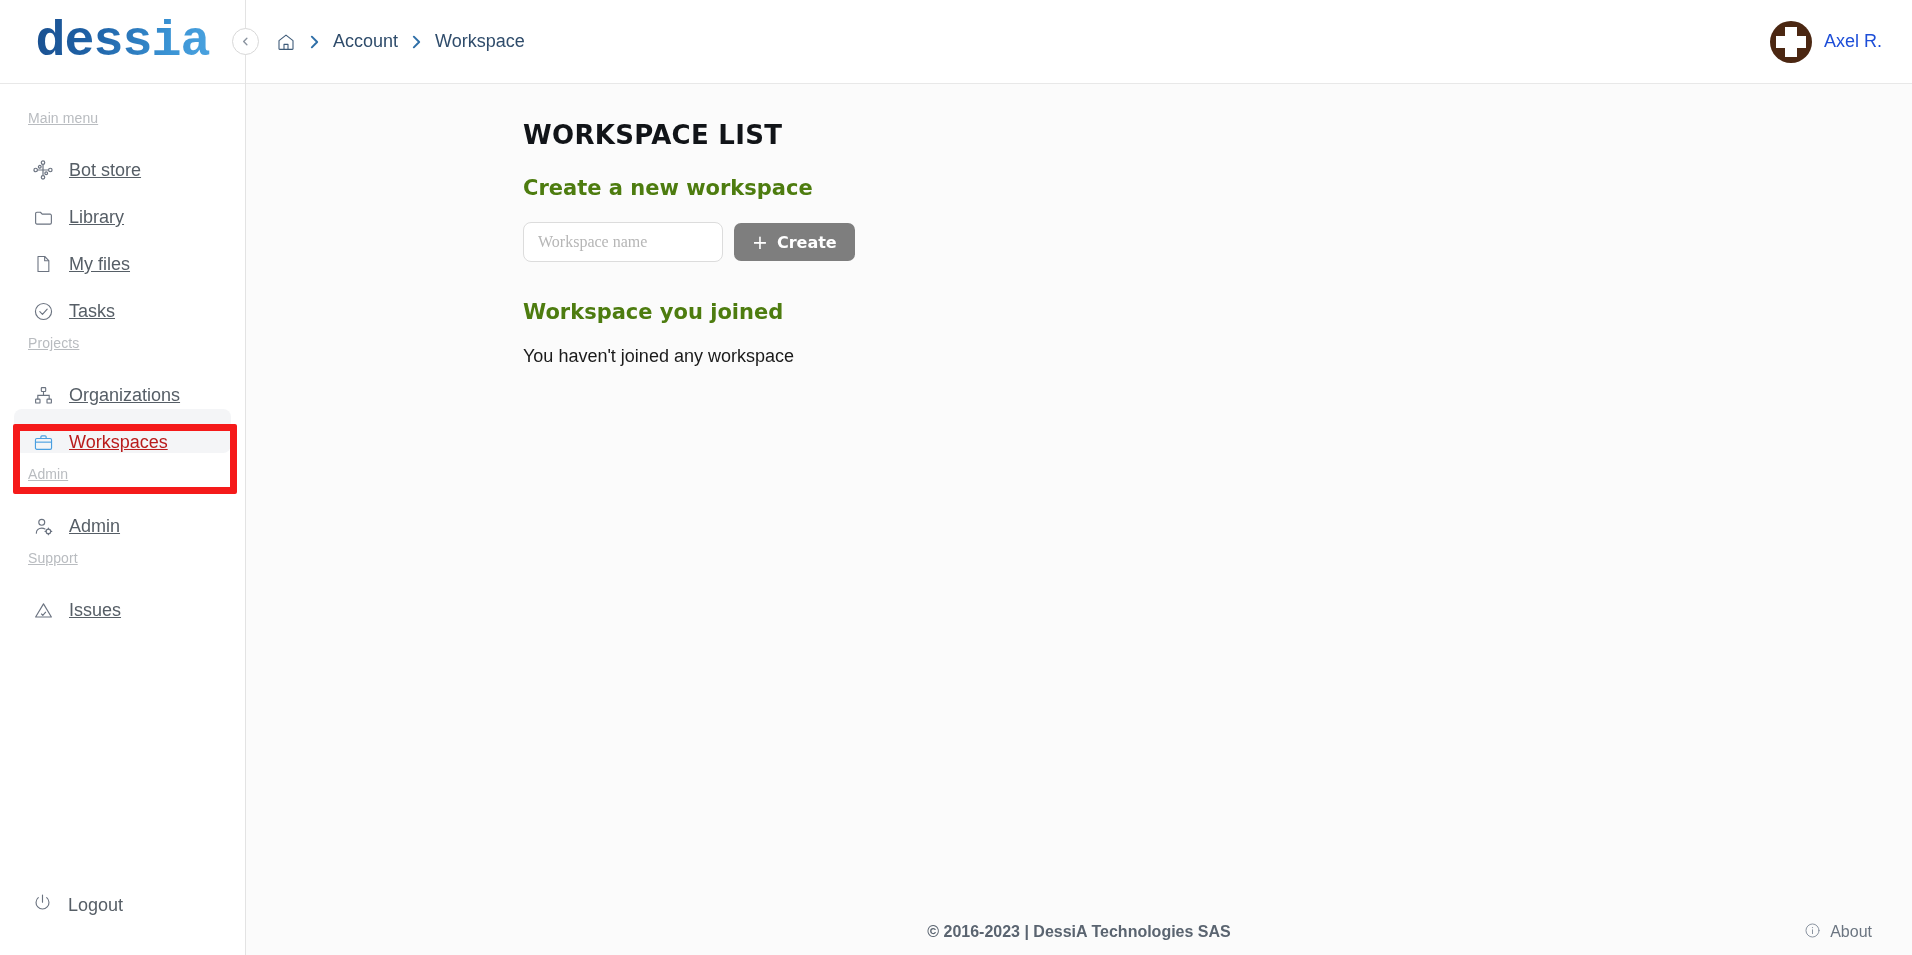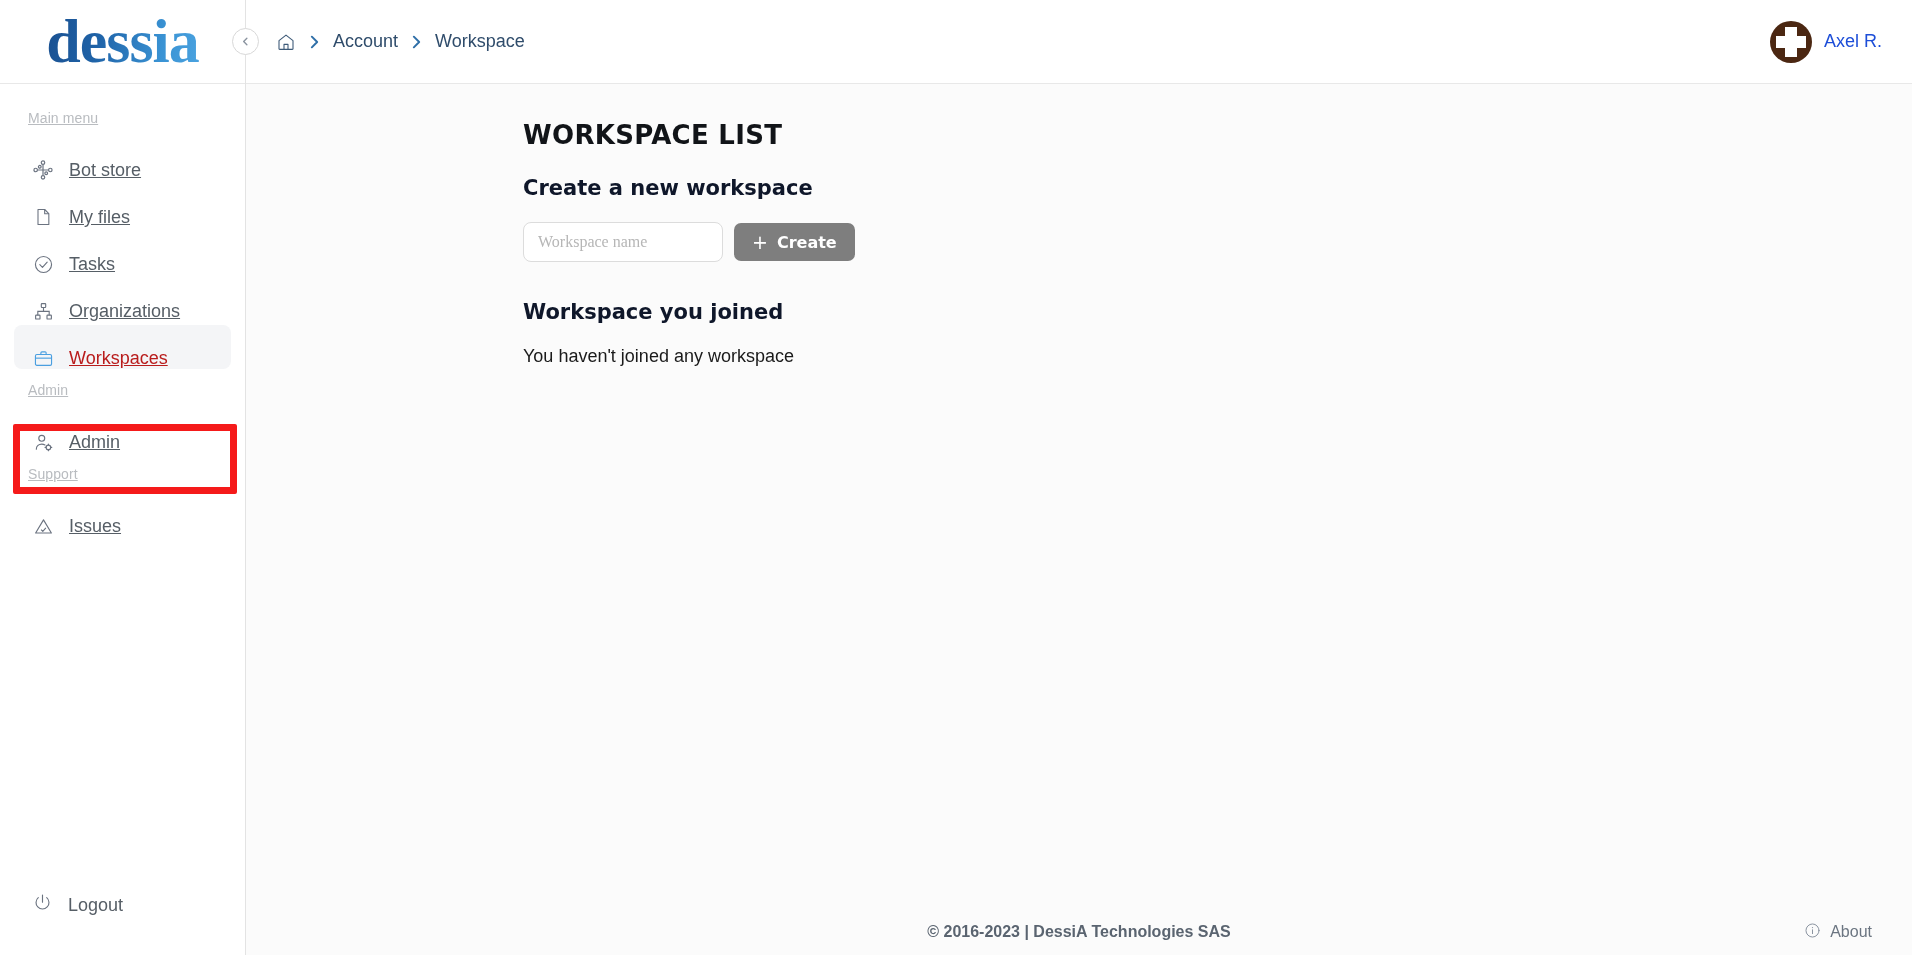"dessia" .logo-text { font-family: Liberation Serif, serif -> Liberation Mono, monospace; font-size: 62px -> 50px }
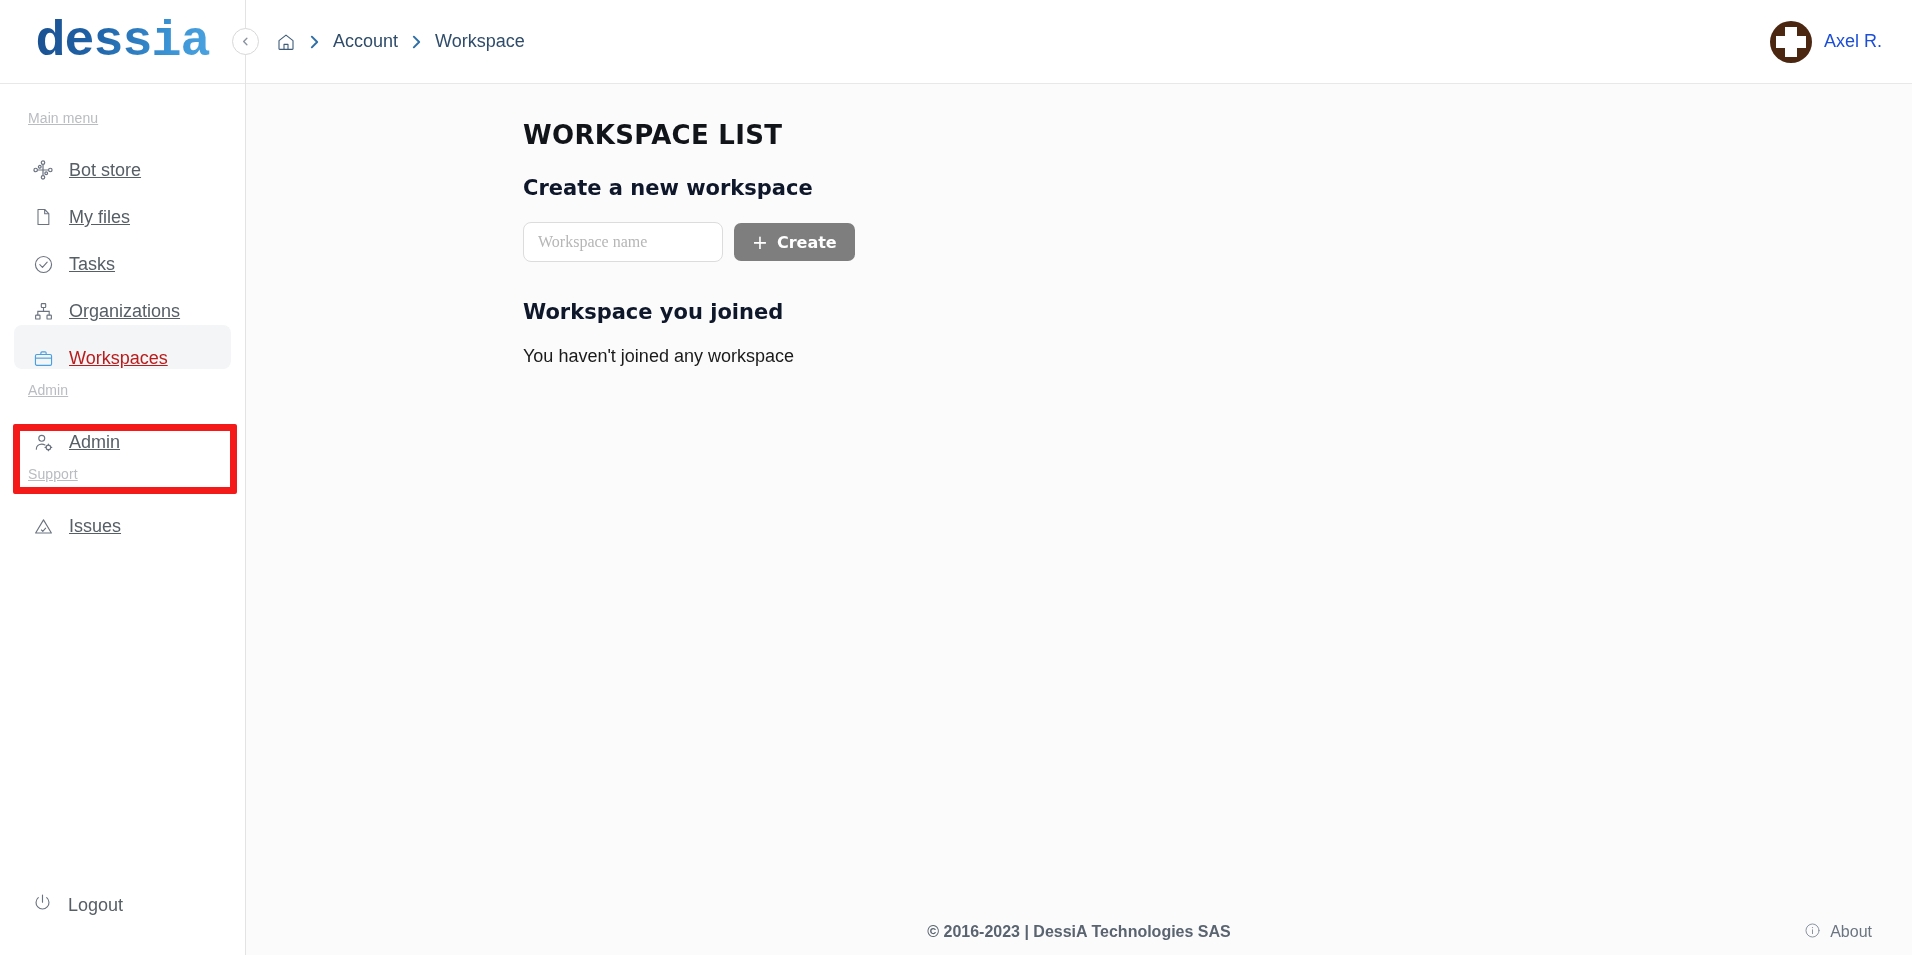"Create a new workspace" .sub-head { color: #0f172a -> #4d7c0f }
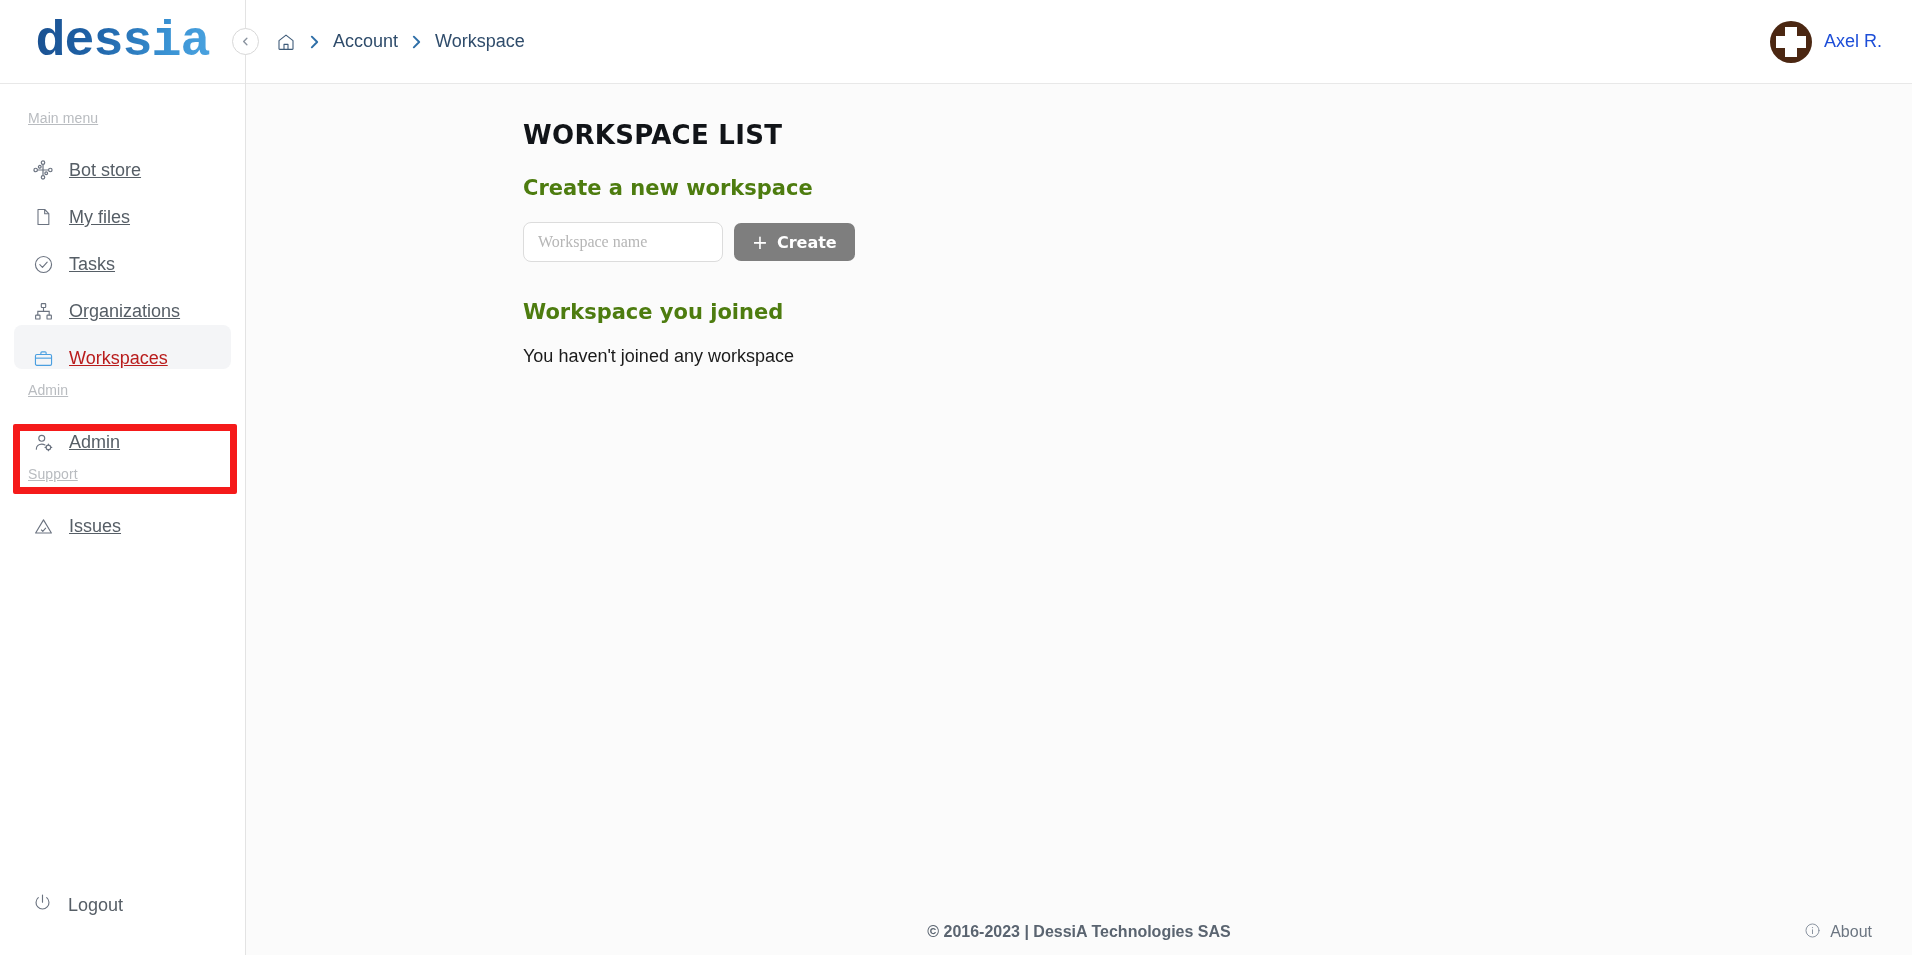"Library" div.nav-item { html: none -> <div> <span> <svg> <path></path> </svg> </span> <span>Library</span> </div> }
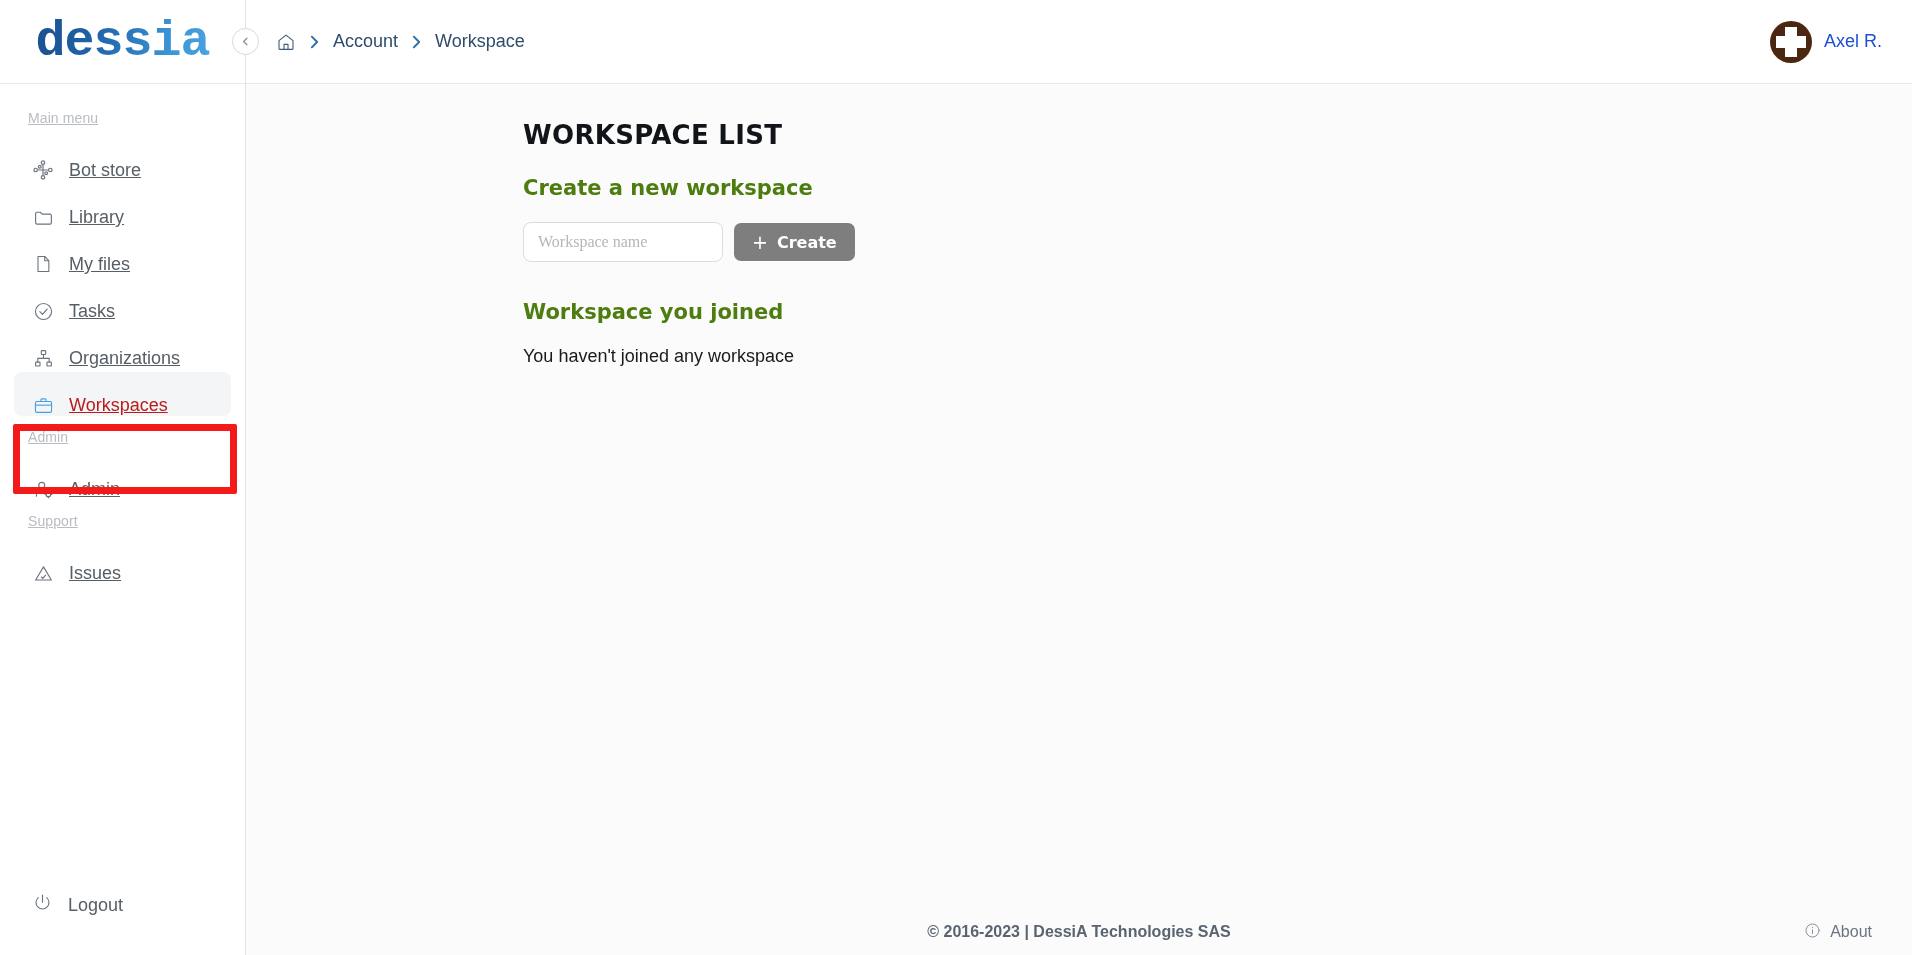"Projects" div.section-label { html: none -> <div>Projects</div> }
